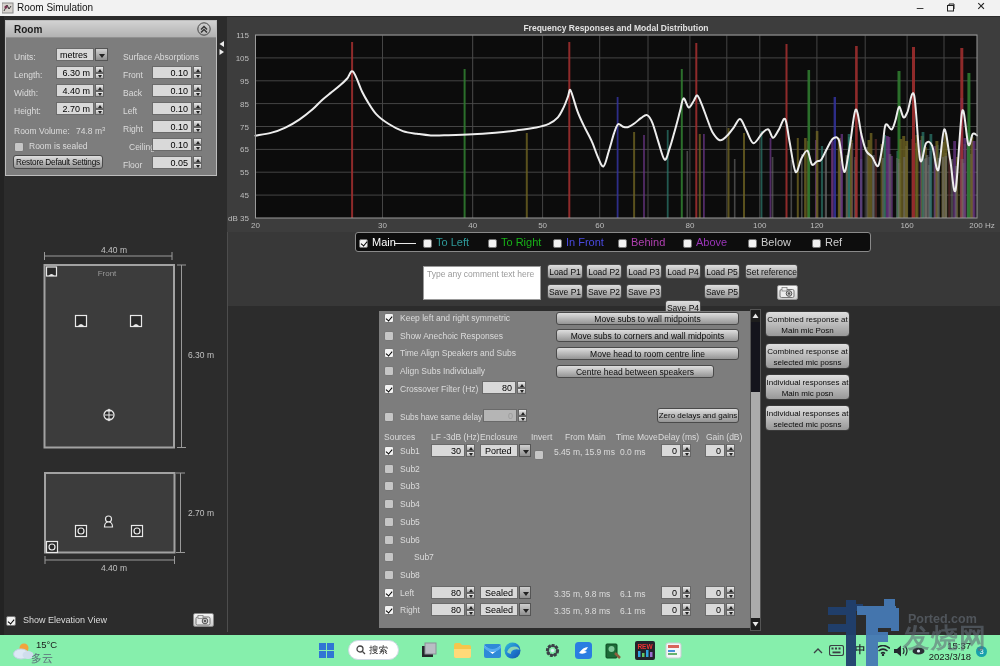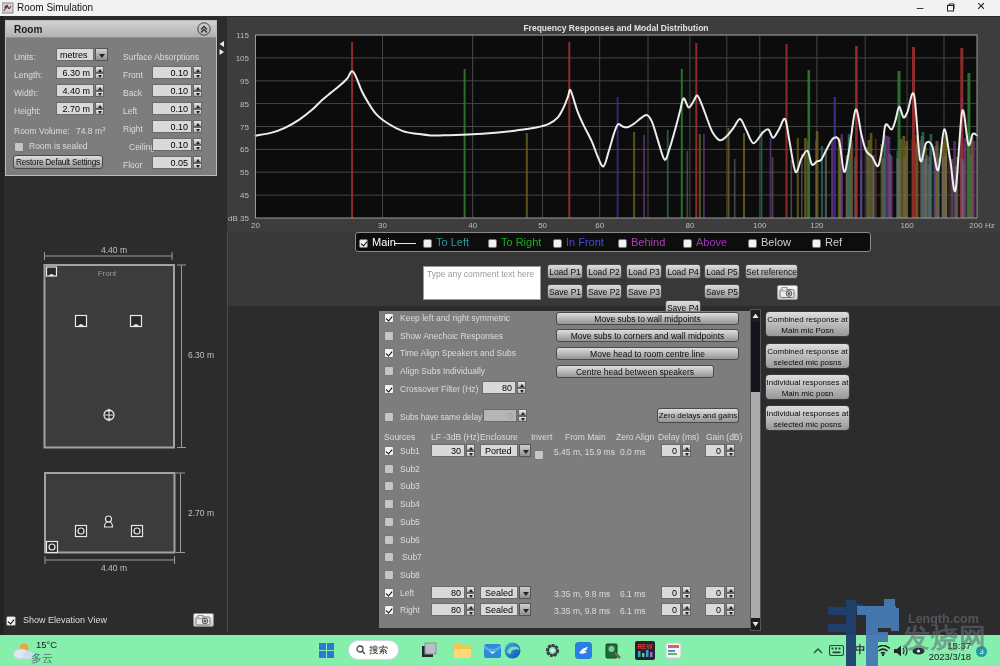"Zero Align" div.lab { text: Zero Align -> Time Move }
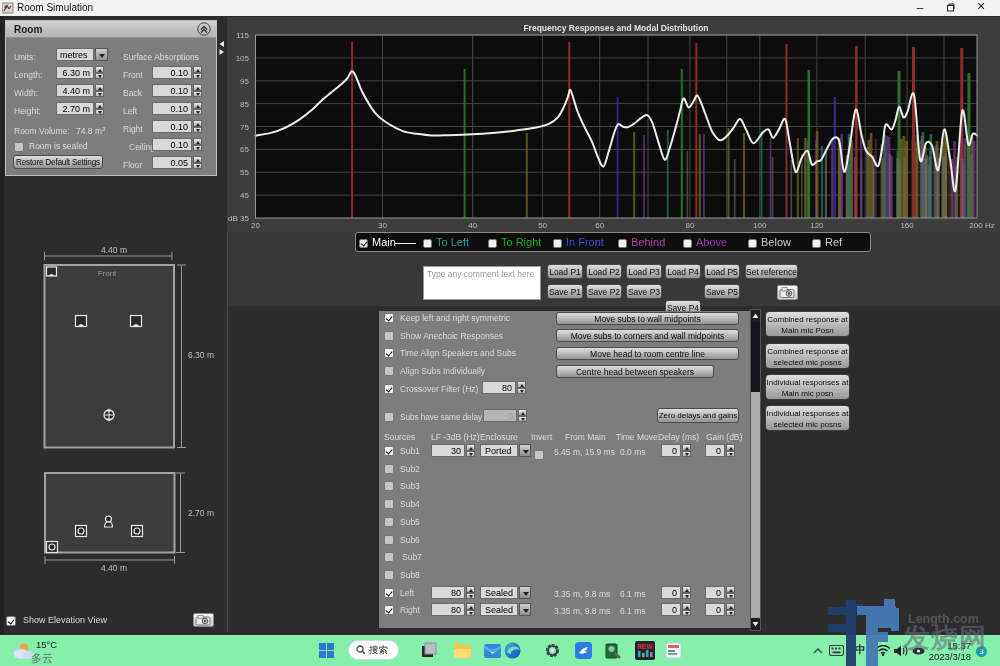"Sub7" span.lab { margin-left: 8px -> 20px }
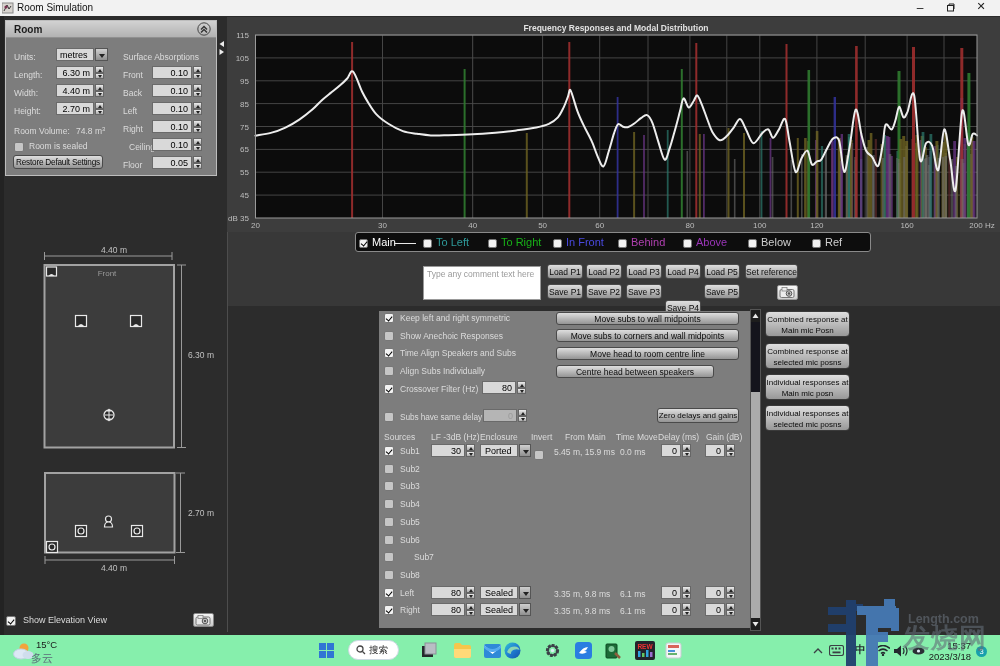"Length.com" div { text: Length.com -> Ported.com }
